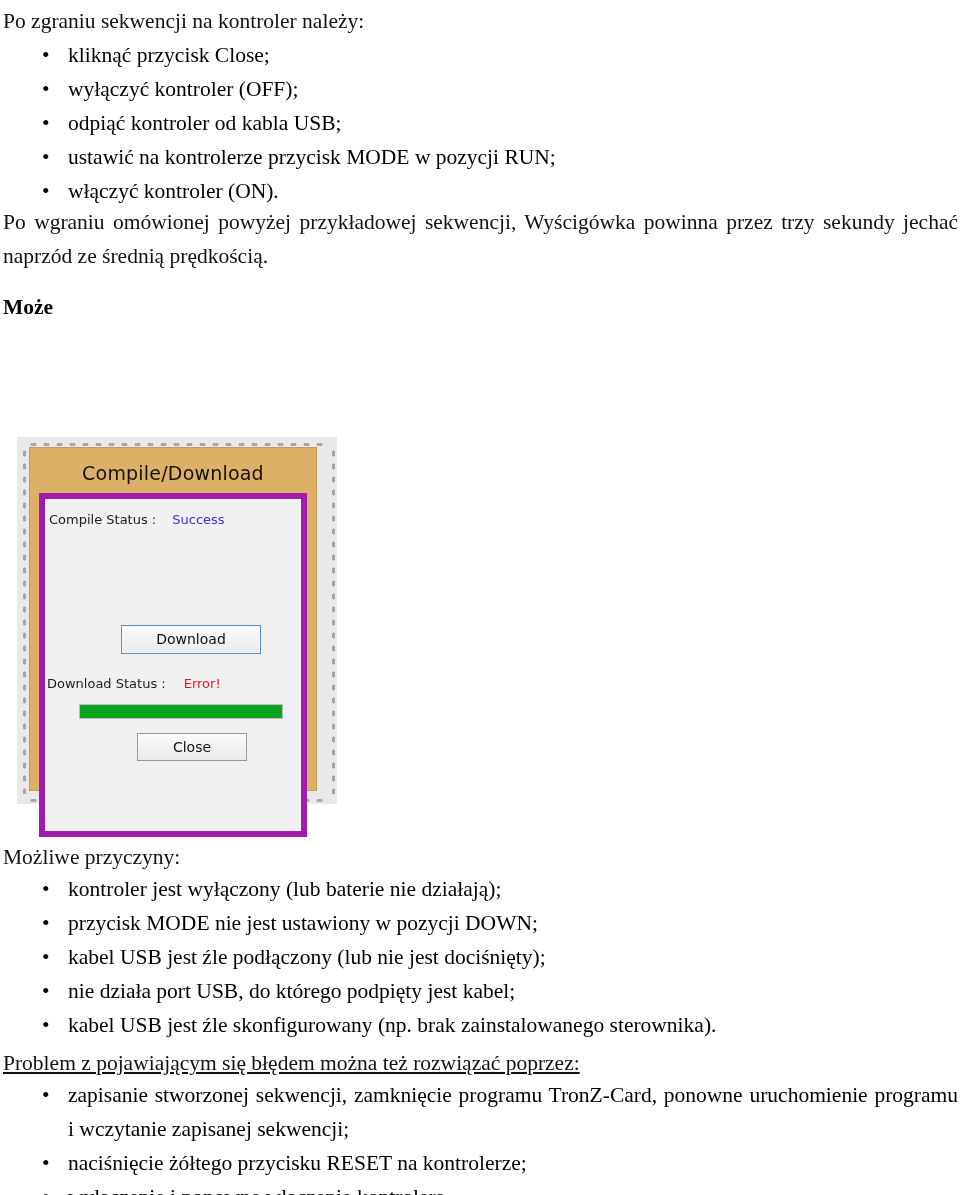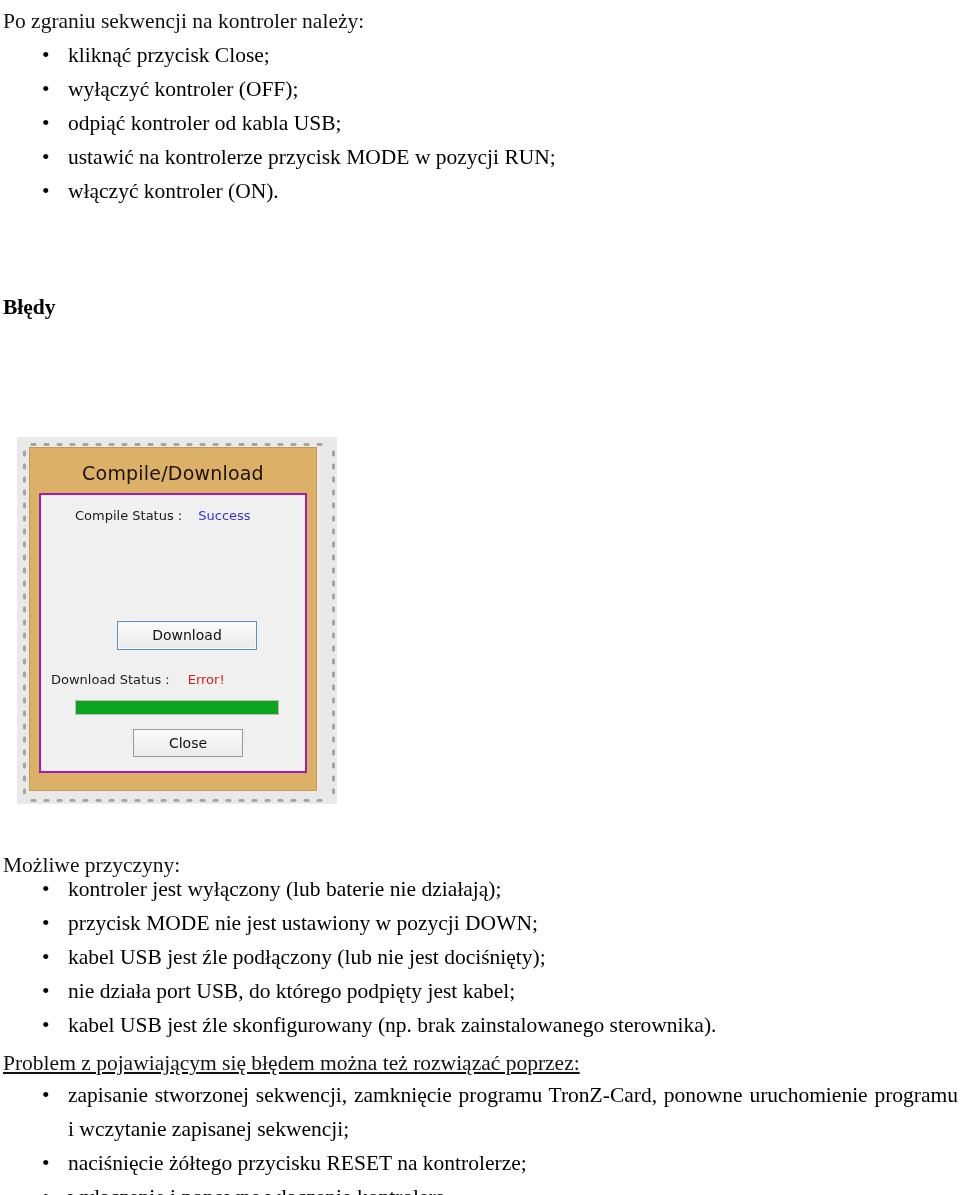"Po wgraniu omówionej powyżej" div.para { html: none -> <div>Po wgraniu omówionej powyżej przykładowej sekwencji, Wyścigówka powinna przez trzy sekundy jechać naprzód ze średnią prędkością.</div> }
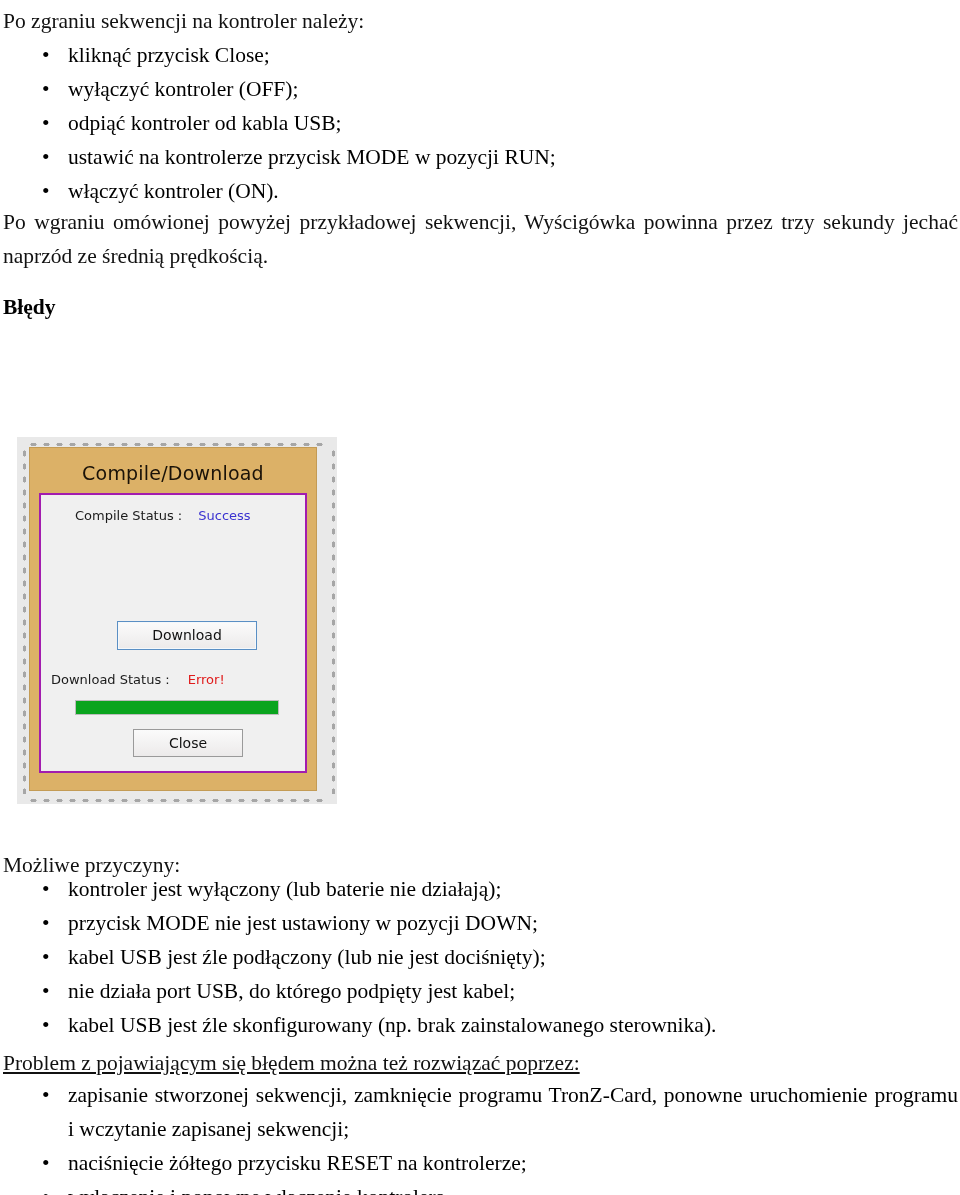"Błędy" div.bold-head { text: Błędy -> Może }
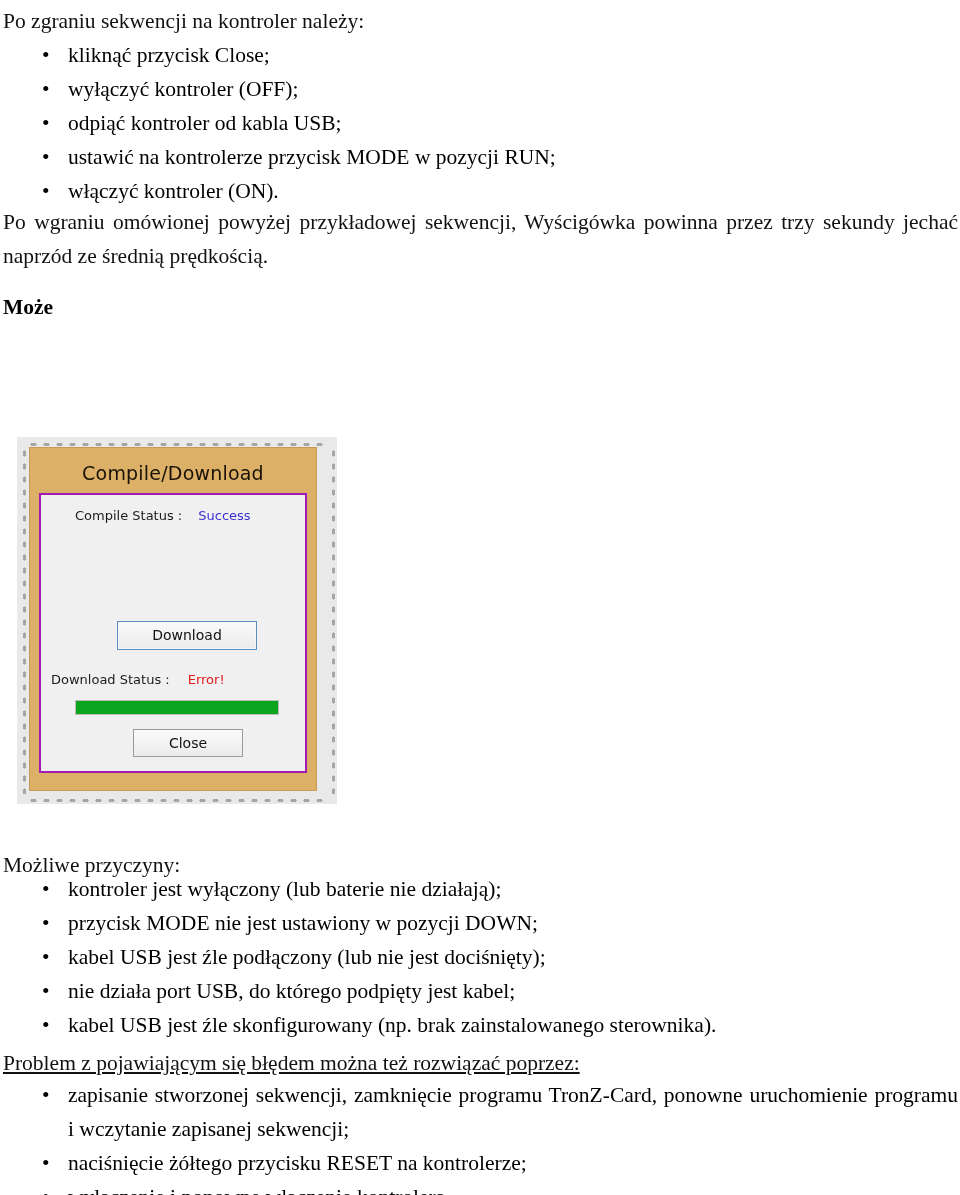"Compile Status : Success" .dialog-body { border: 2px solid #a21caf -> 6px solid #a21caf; height: 280px -> 344px; padding: 10px 32px -> 10px 2px }
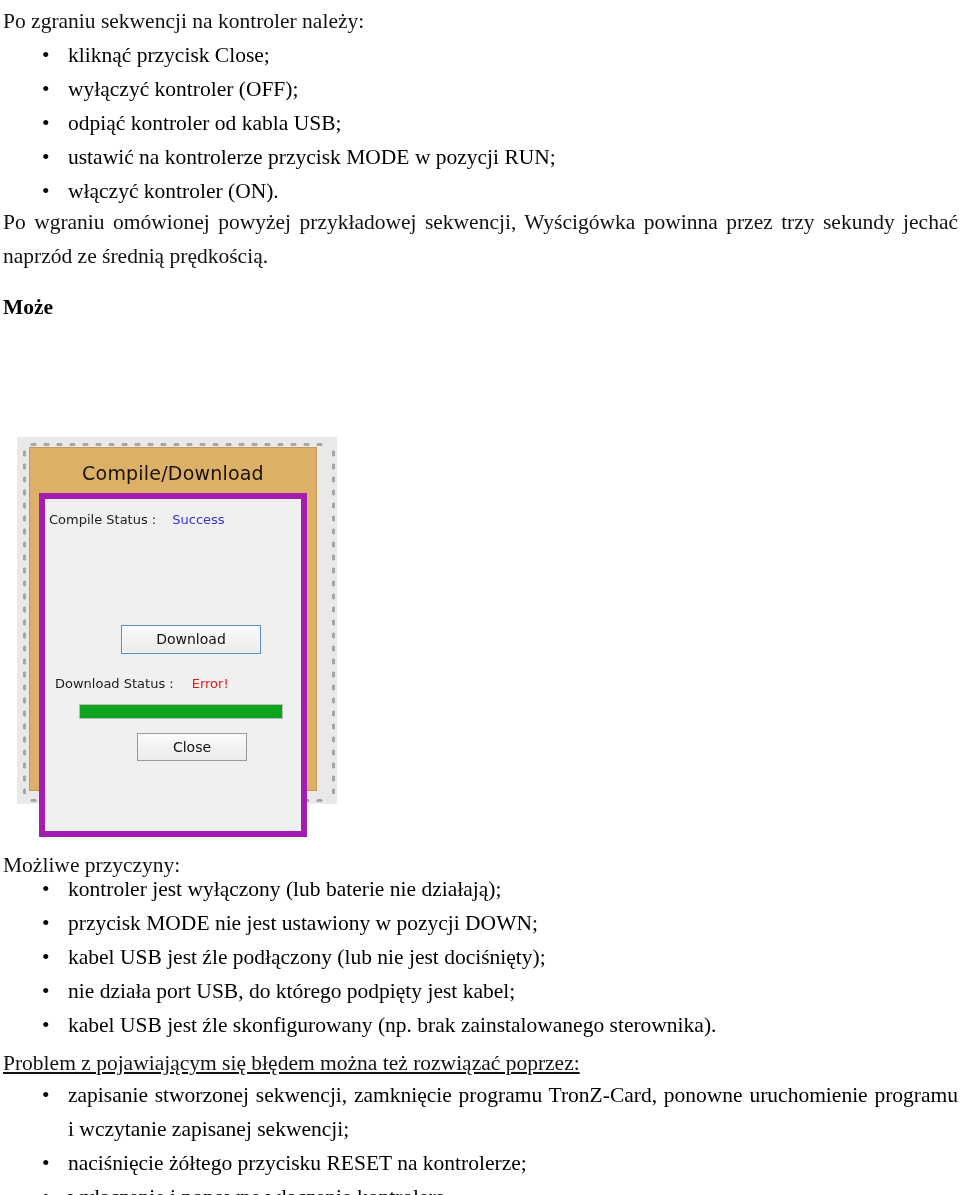"Download Status : Error!" .row-download { left: 10px -> 2px }
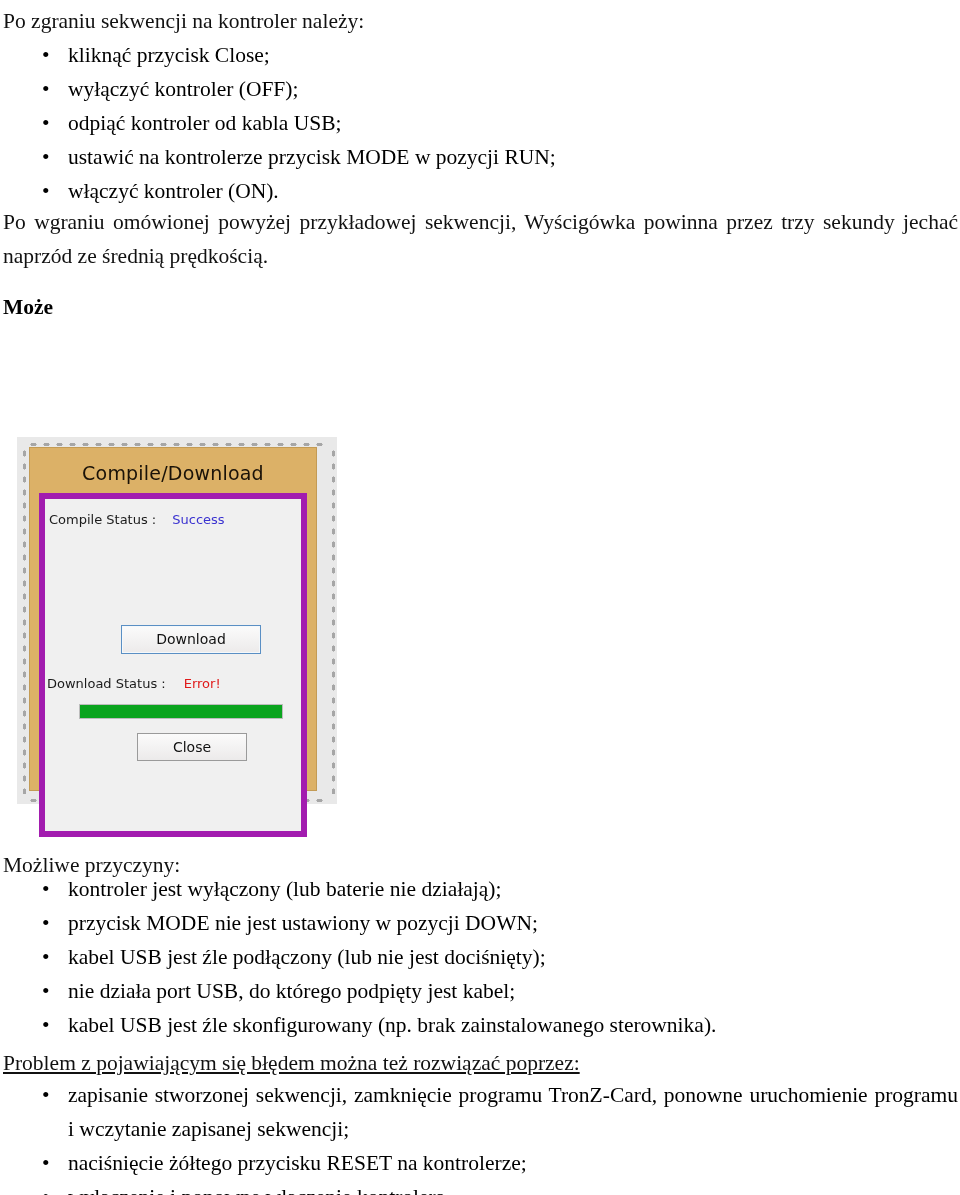"Możliwe przyczyny:" div.para { margin-top: 8px -> none }
